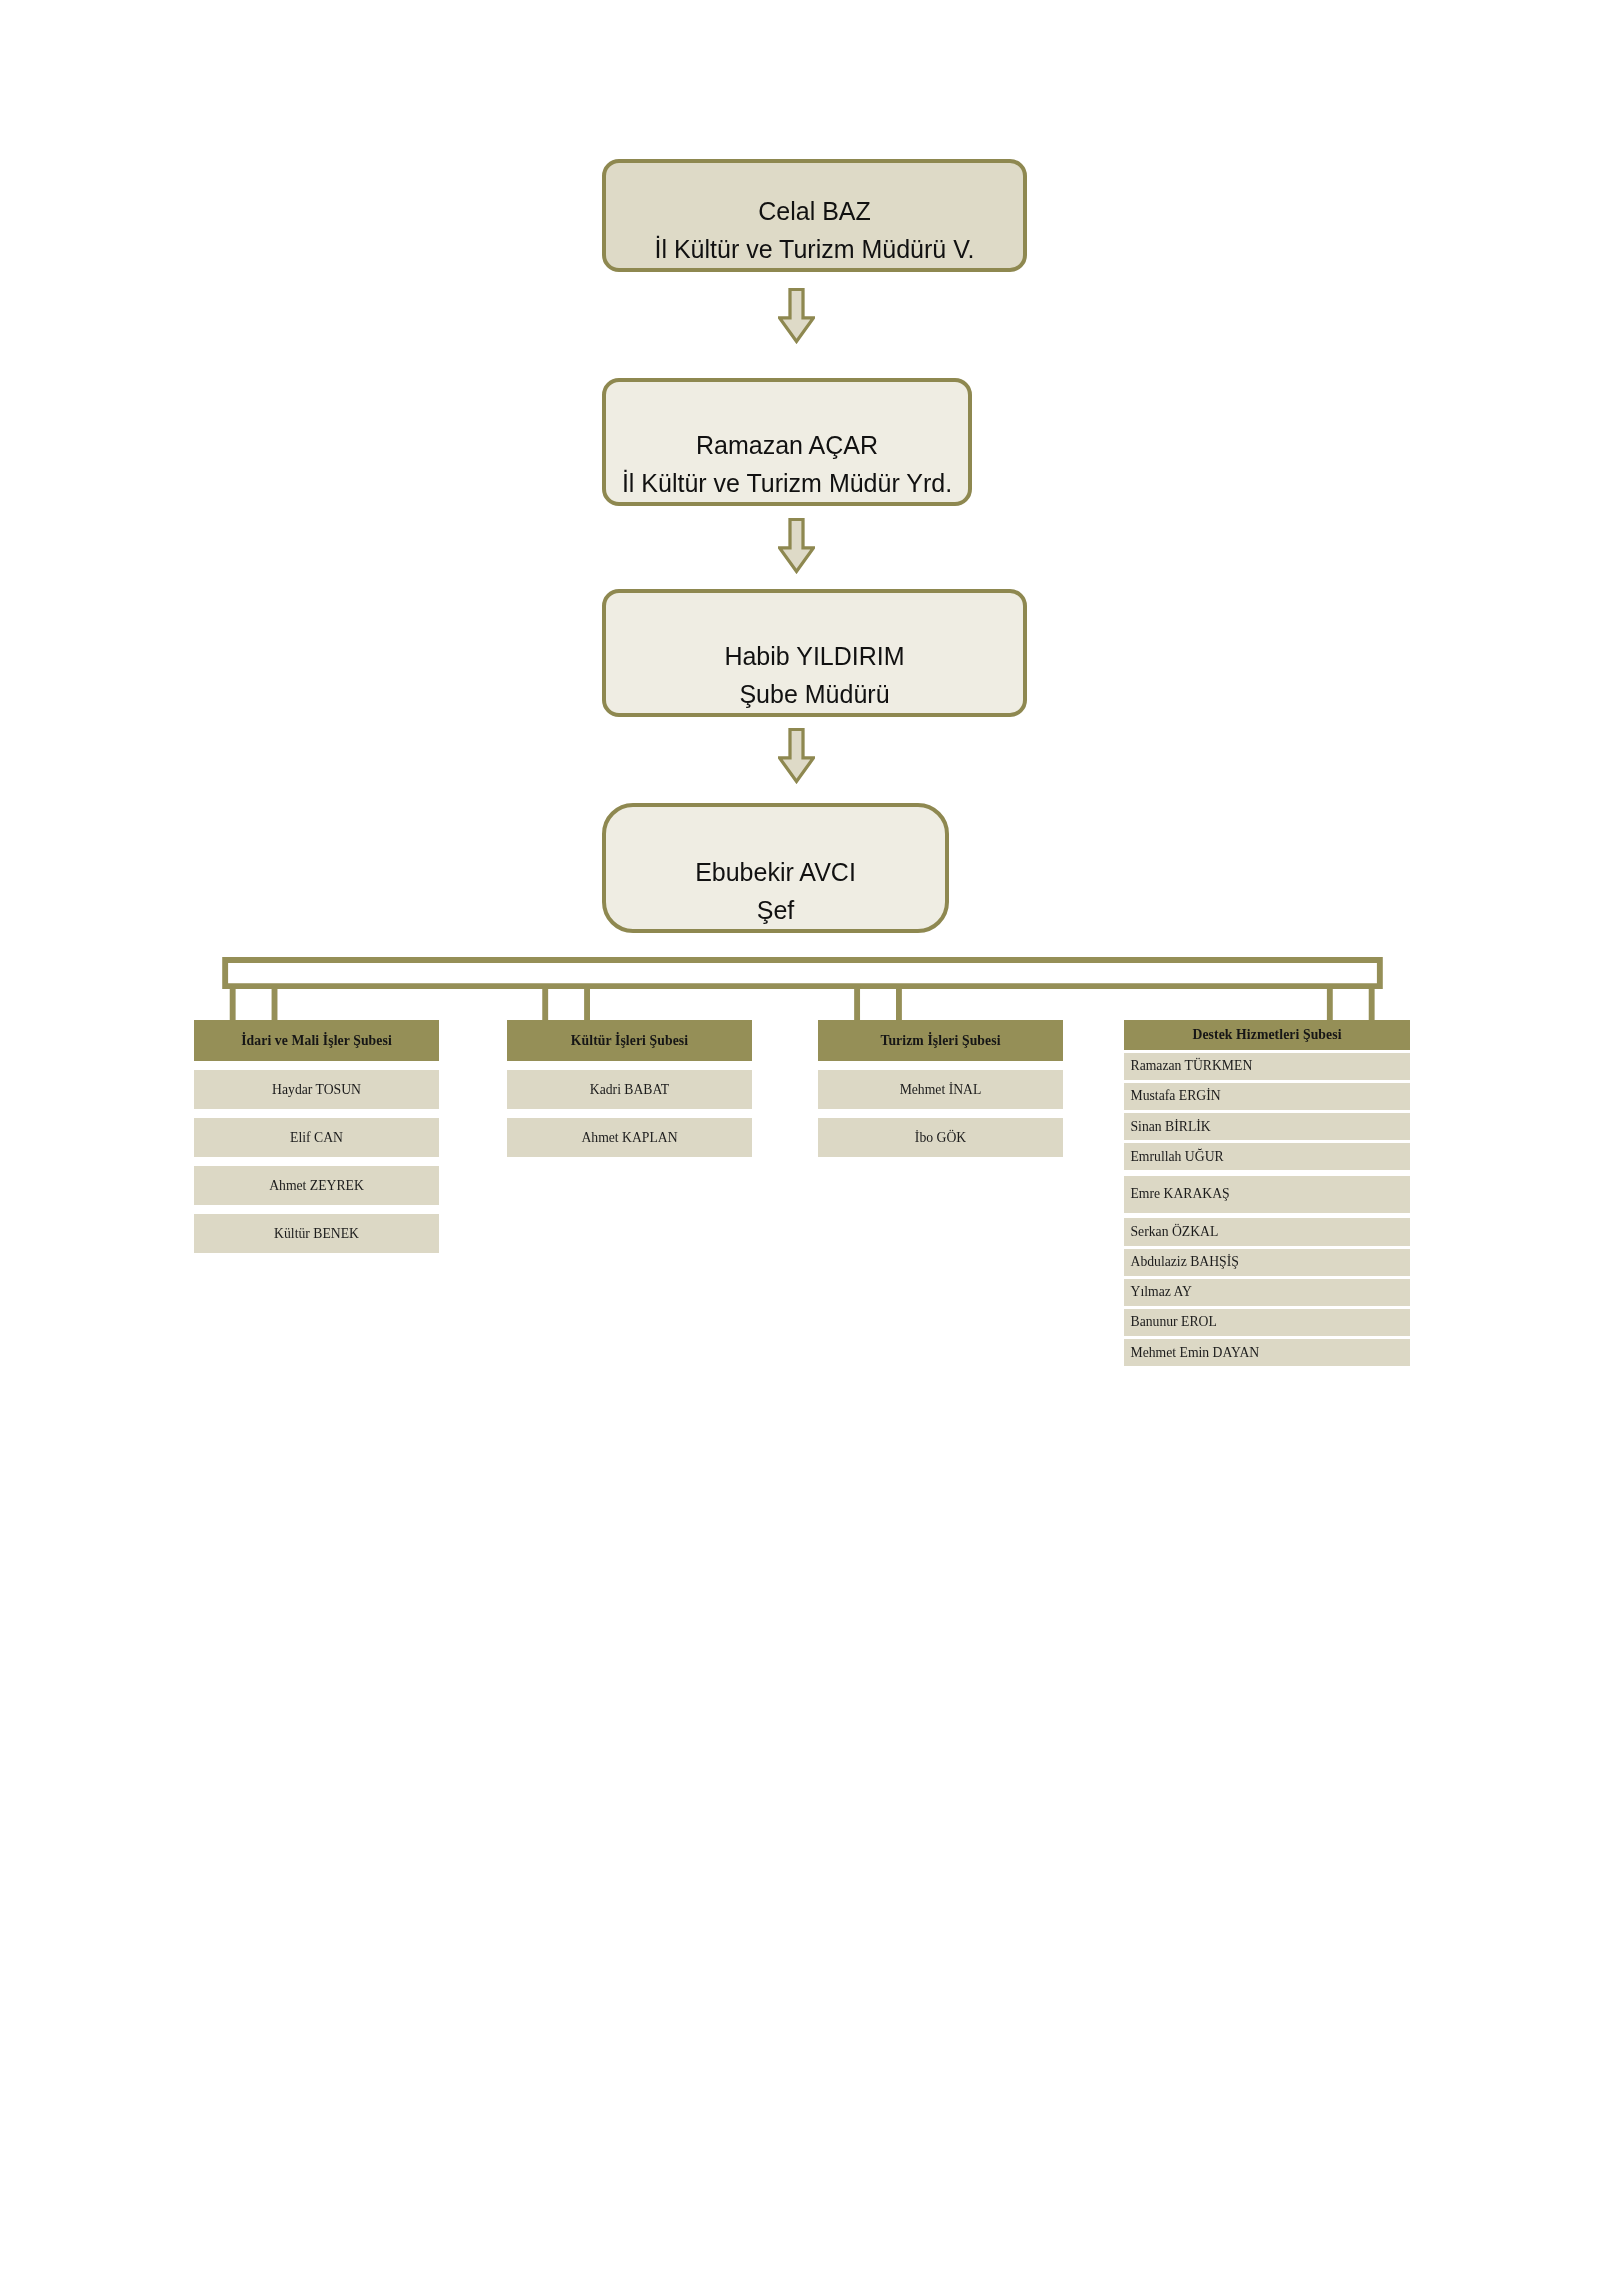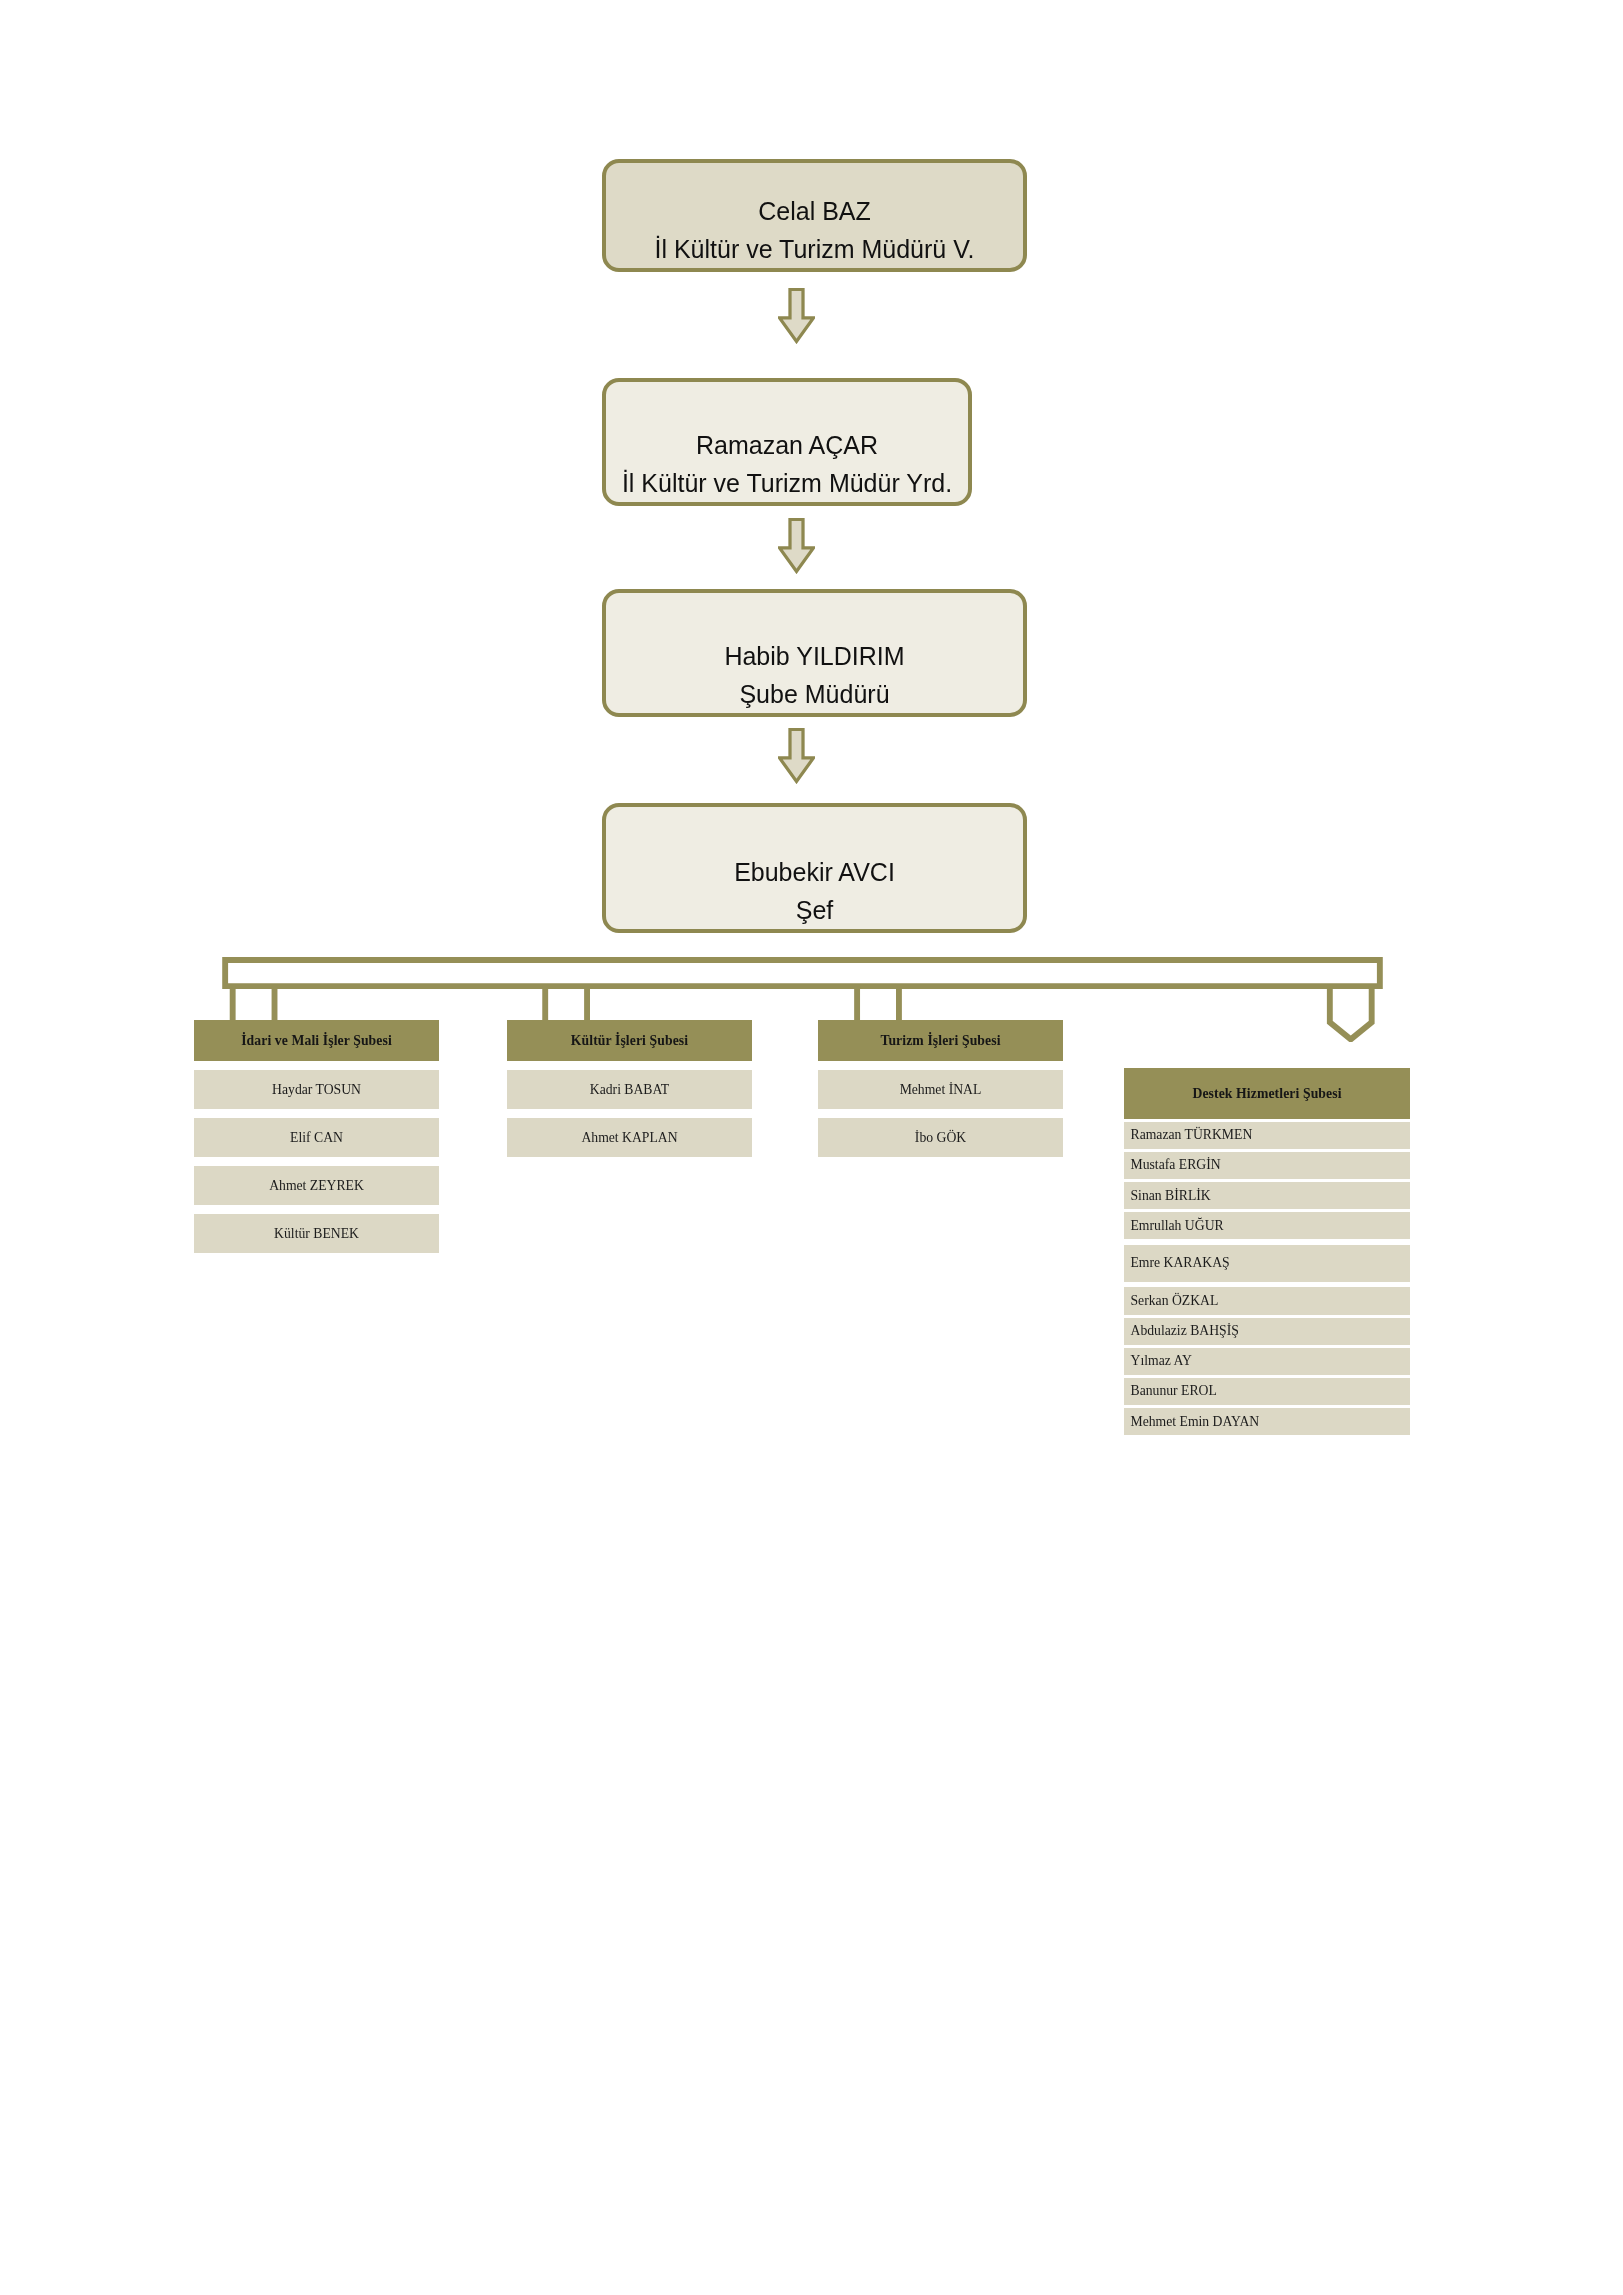"Ebubekir AVCI" .box-4 { border-radius: none -> 31px; width: 425px -> 347px }
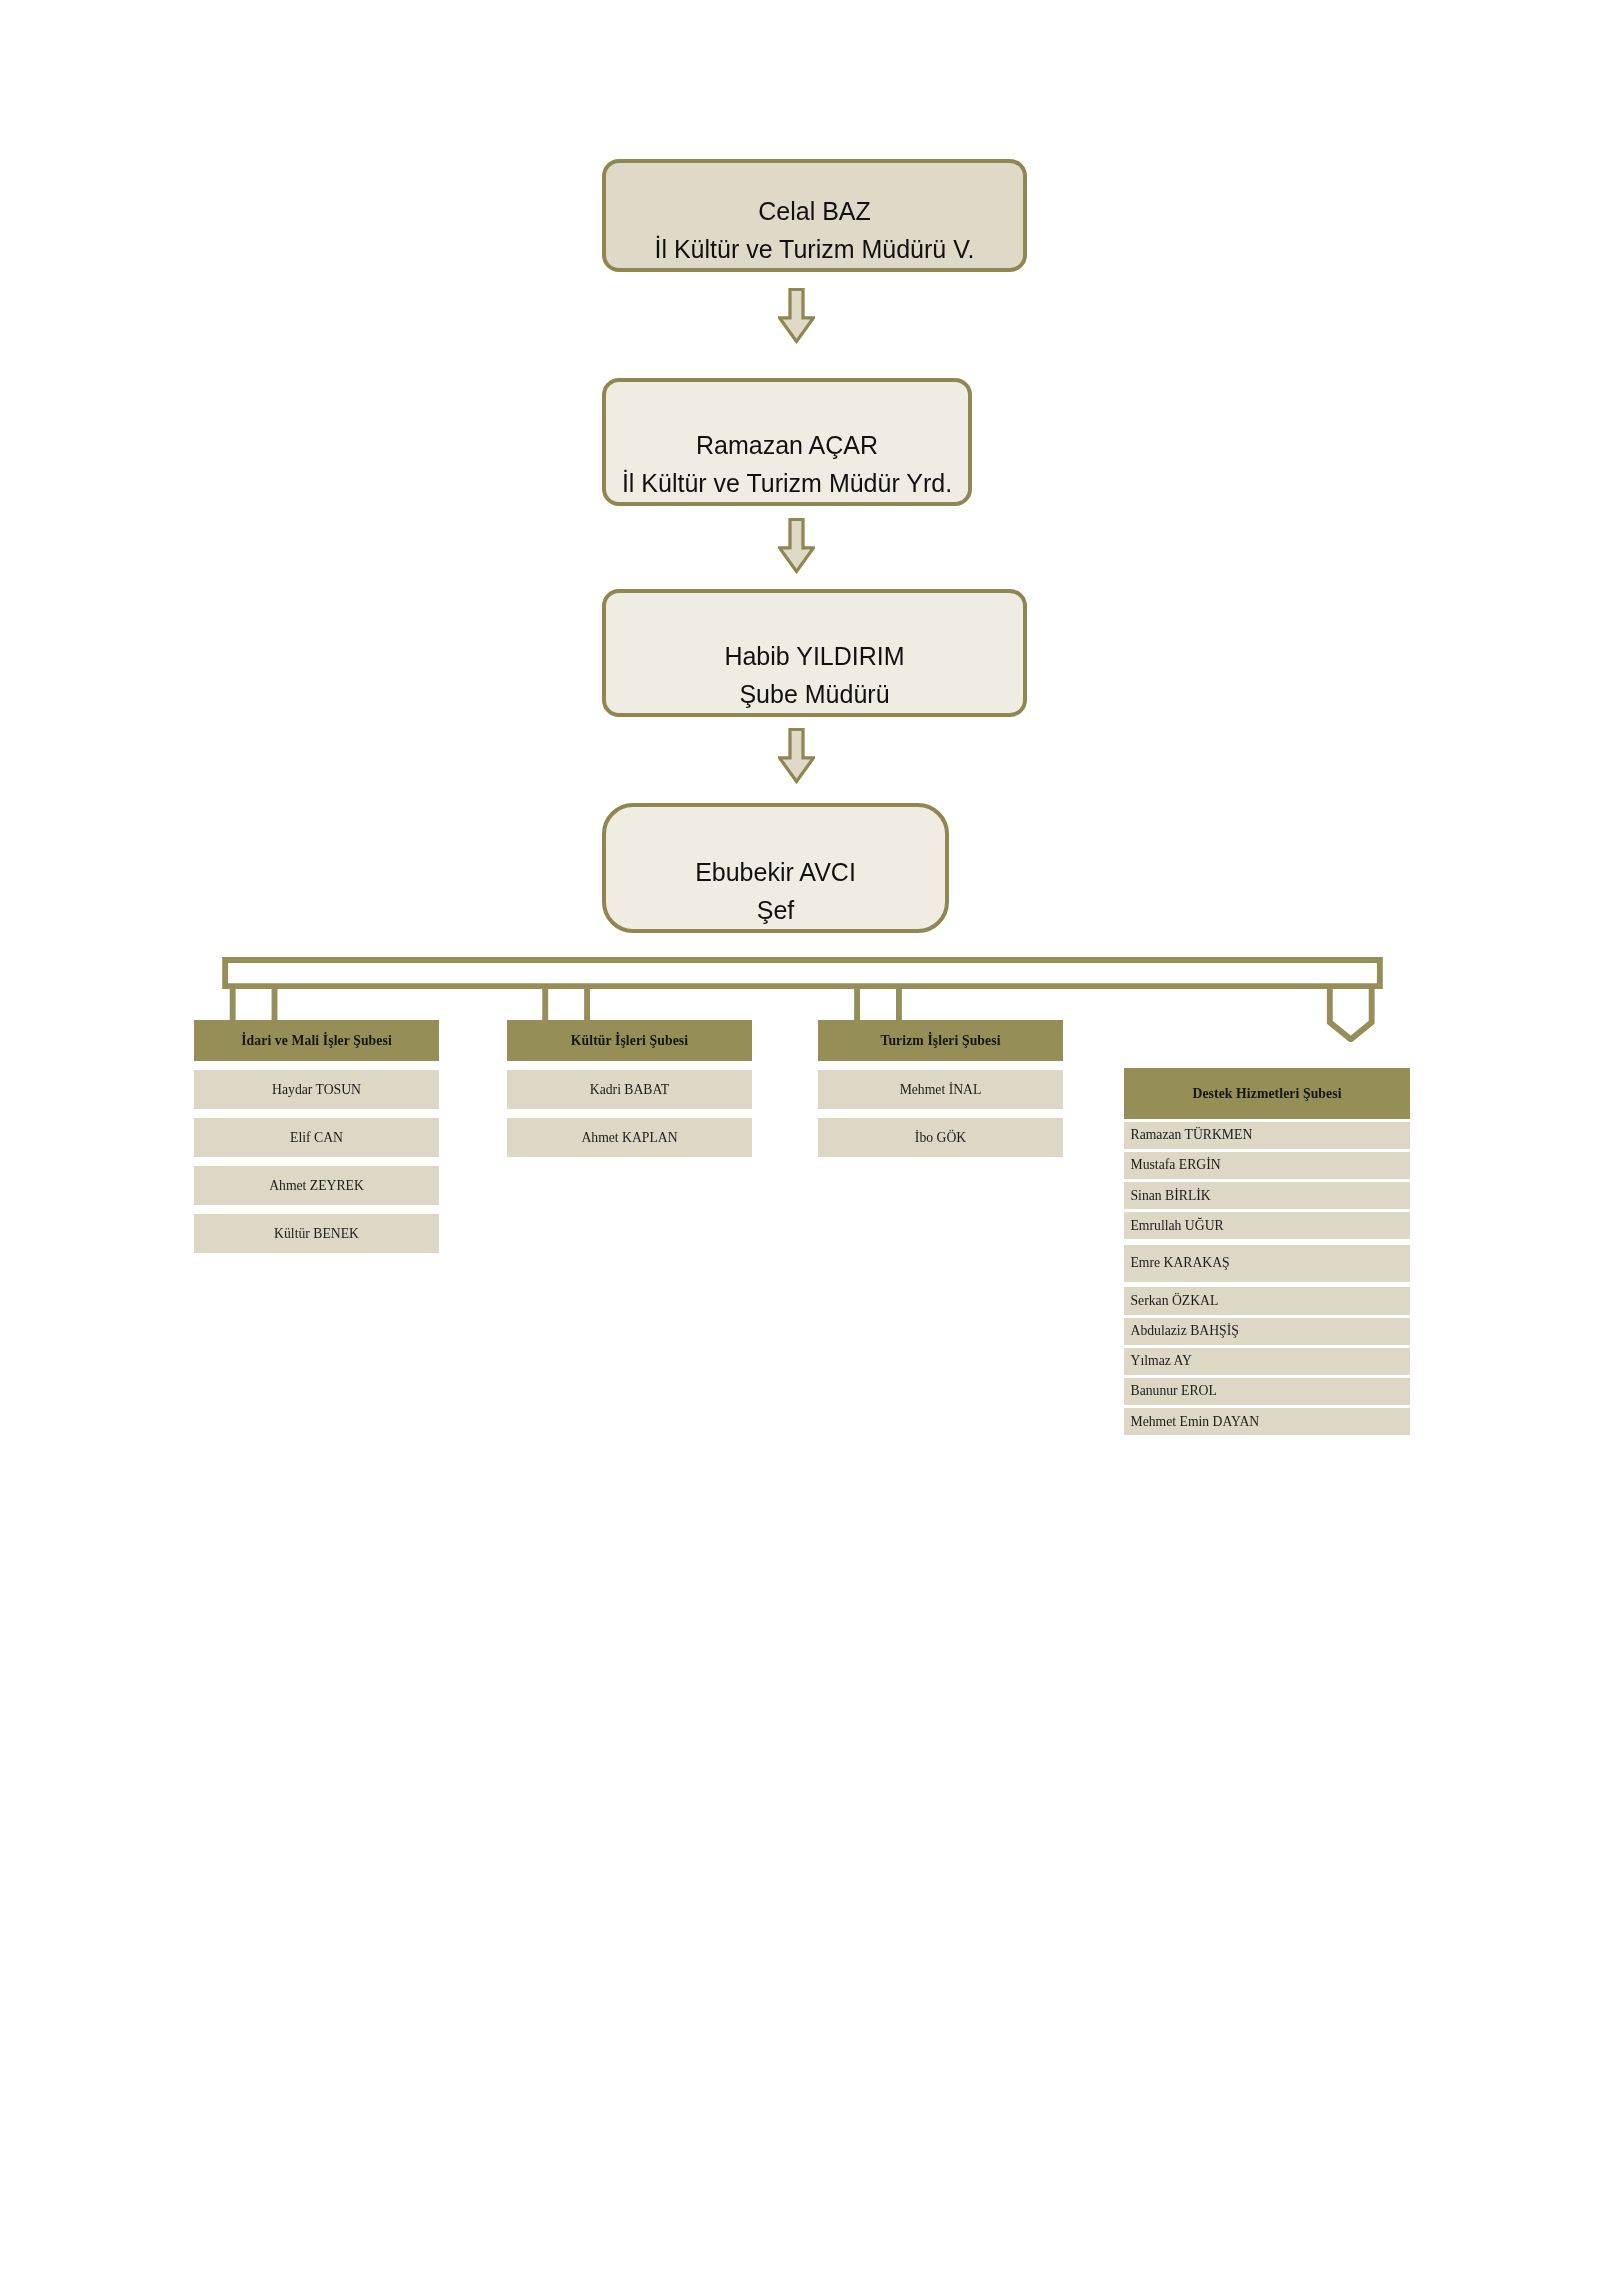"Destek Hizmetleri Şubesi" .col-4 .dept-header { height: 51px -> 30px; margin-top: 48px -> none }
